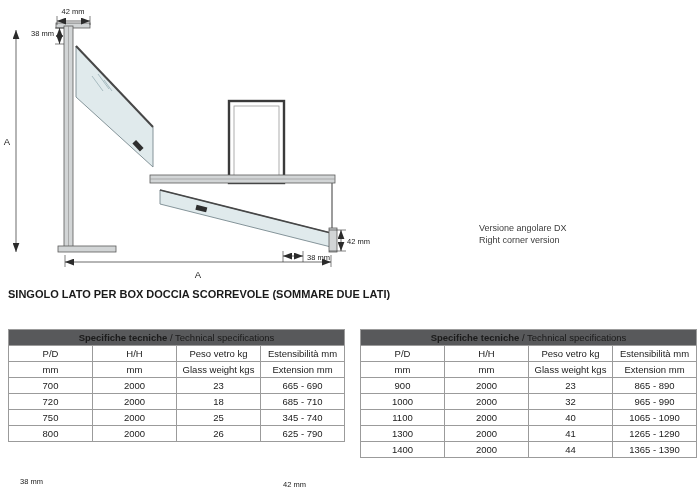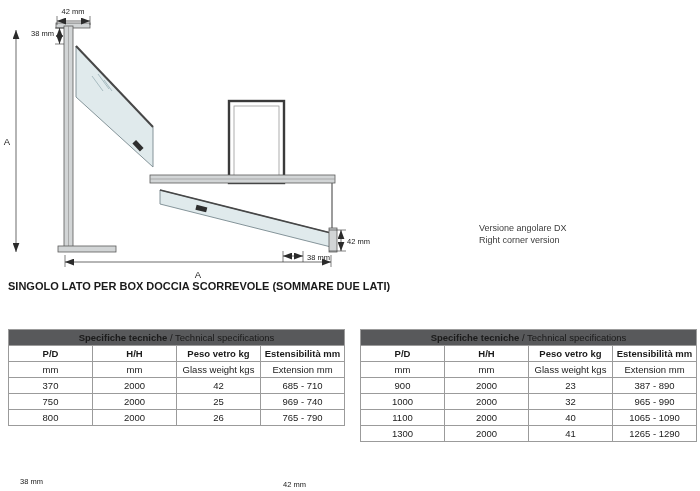"SINGOLO LATO PER BOX DOCCIA" .title-block { top: 280px -> 288px }
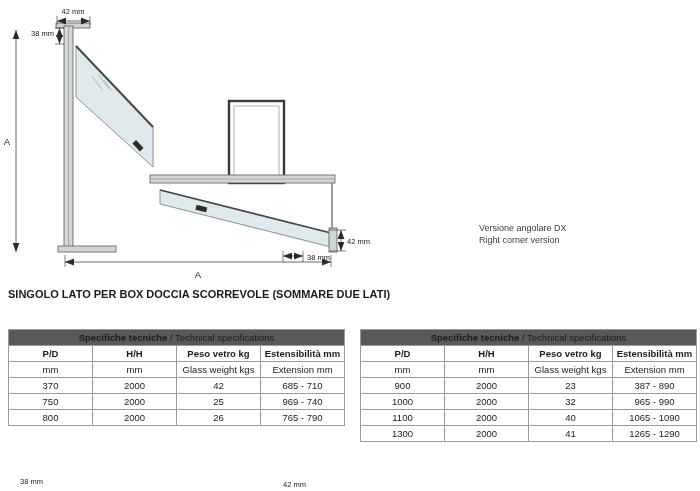"P/D" tr.cols1 th { font-weight: bold -> normal }
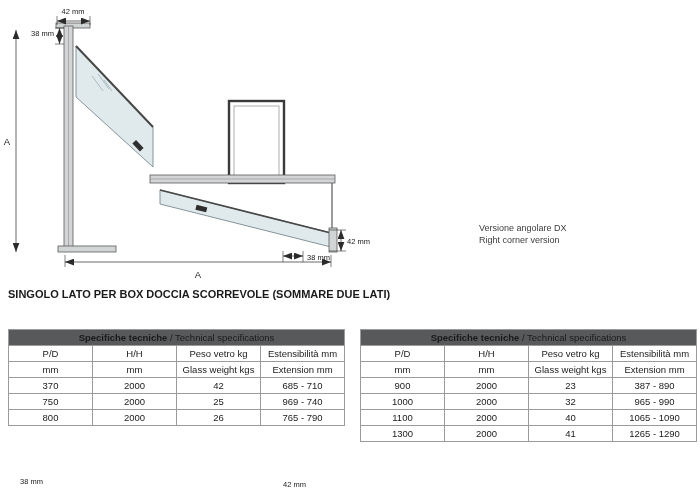"700" tr { html: none -> <tr> <td>700</td> <td>2000</td> <td>23</td> <td>665 - 690</td> </tr> }
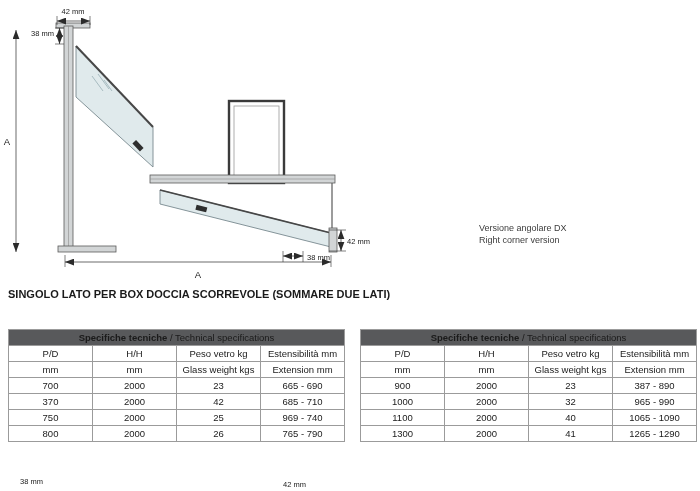"387 - 890" td { text: 387 -> 865 }
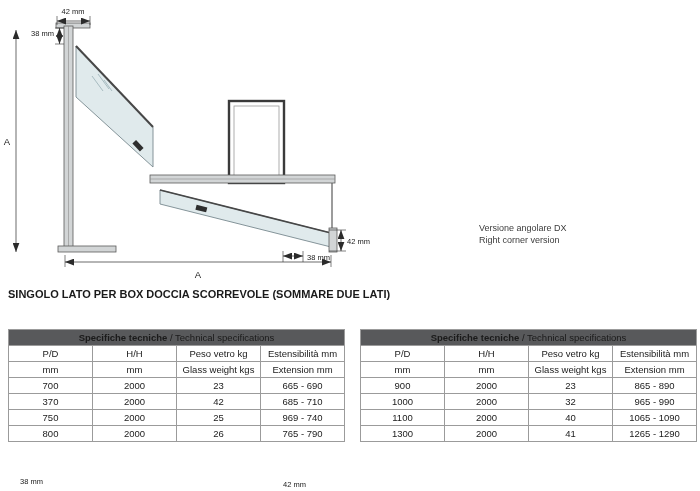"370" td { text: 370 -> 720 }
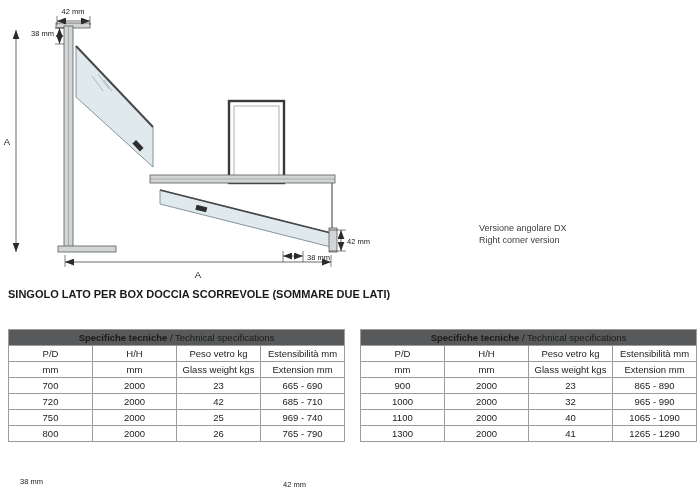"42" td { text: 42 -> 18 }
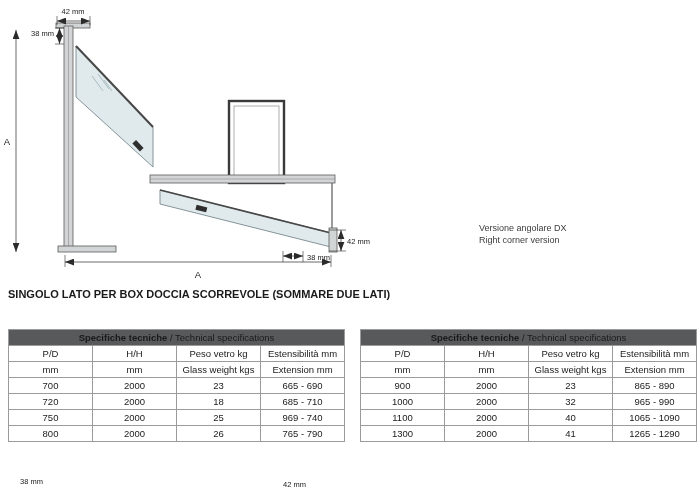"969 - 740" td { text: 969 -> 345 }
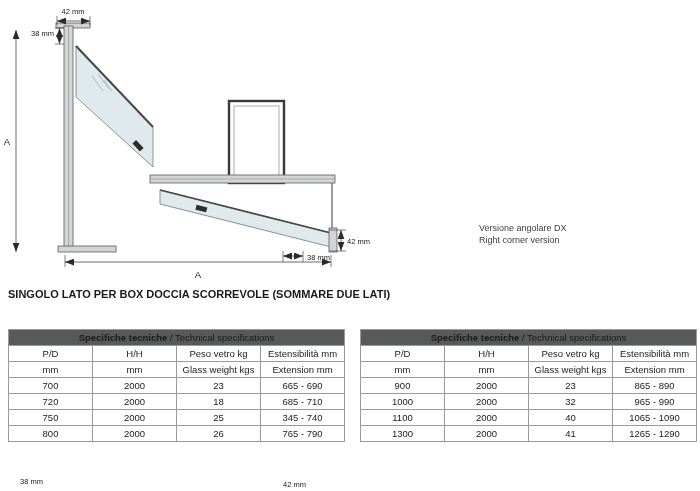"765 - 790" td { text: 765 -> 625 }
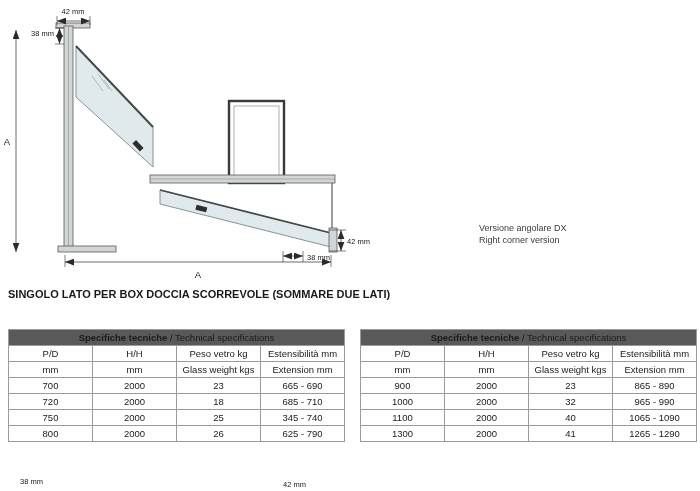"1400" tr { html: none -> <tr> <td>1400</td> <td>2000</td> <td>44</td> <td>1365 - 1390</td> </tr> }
